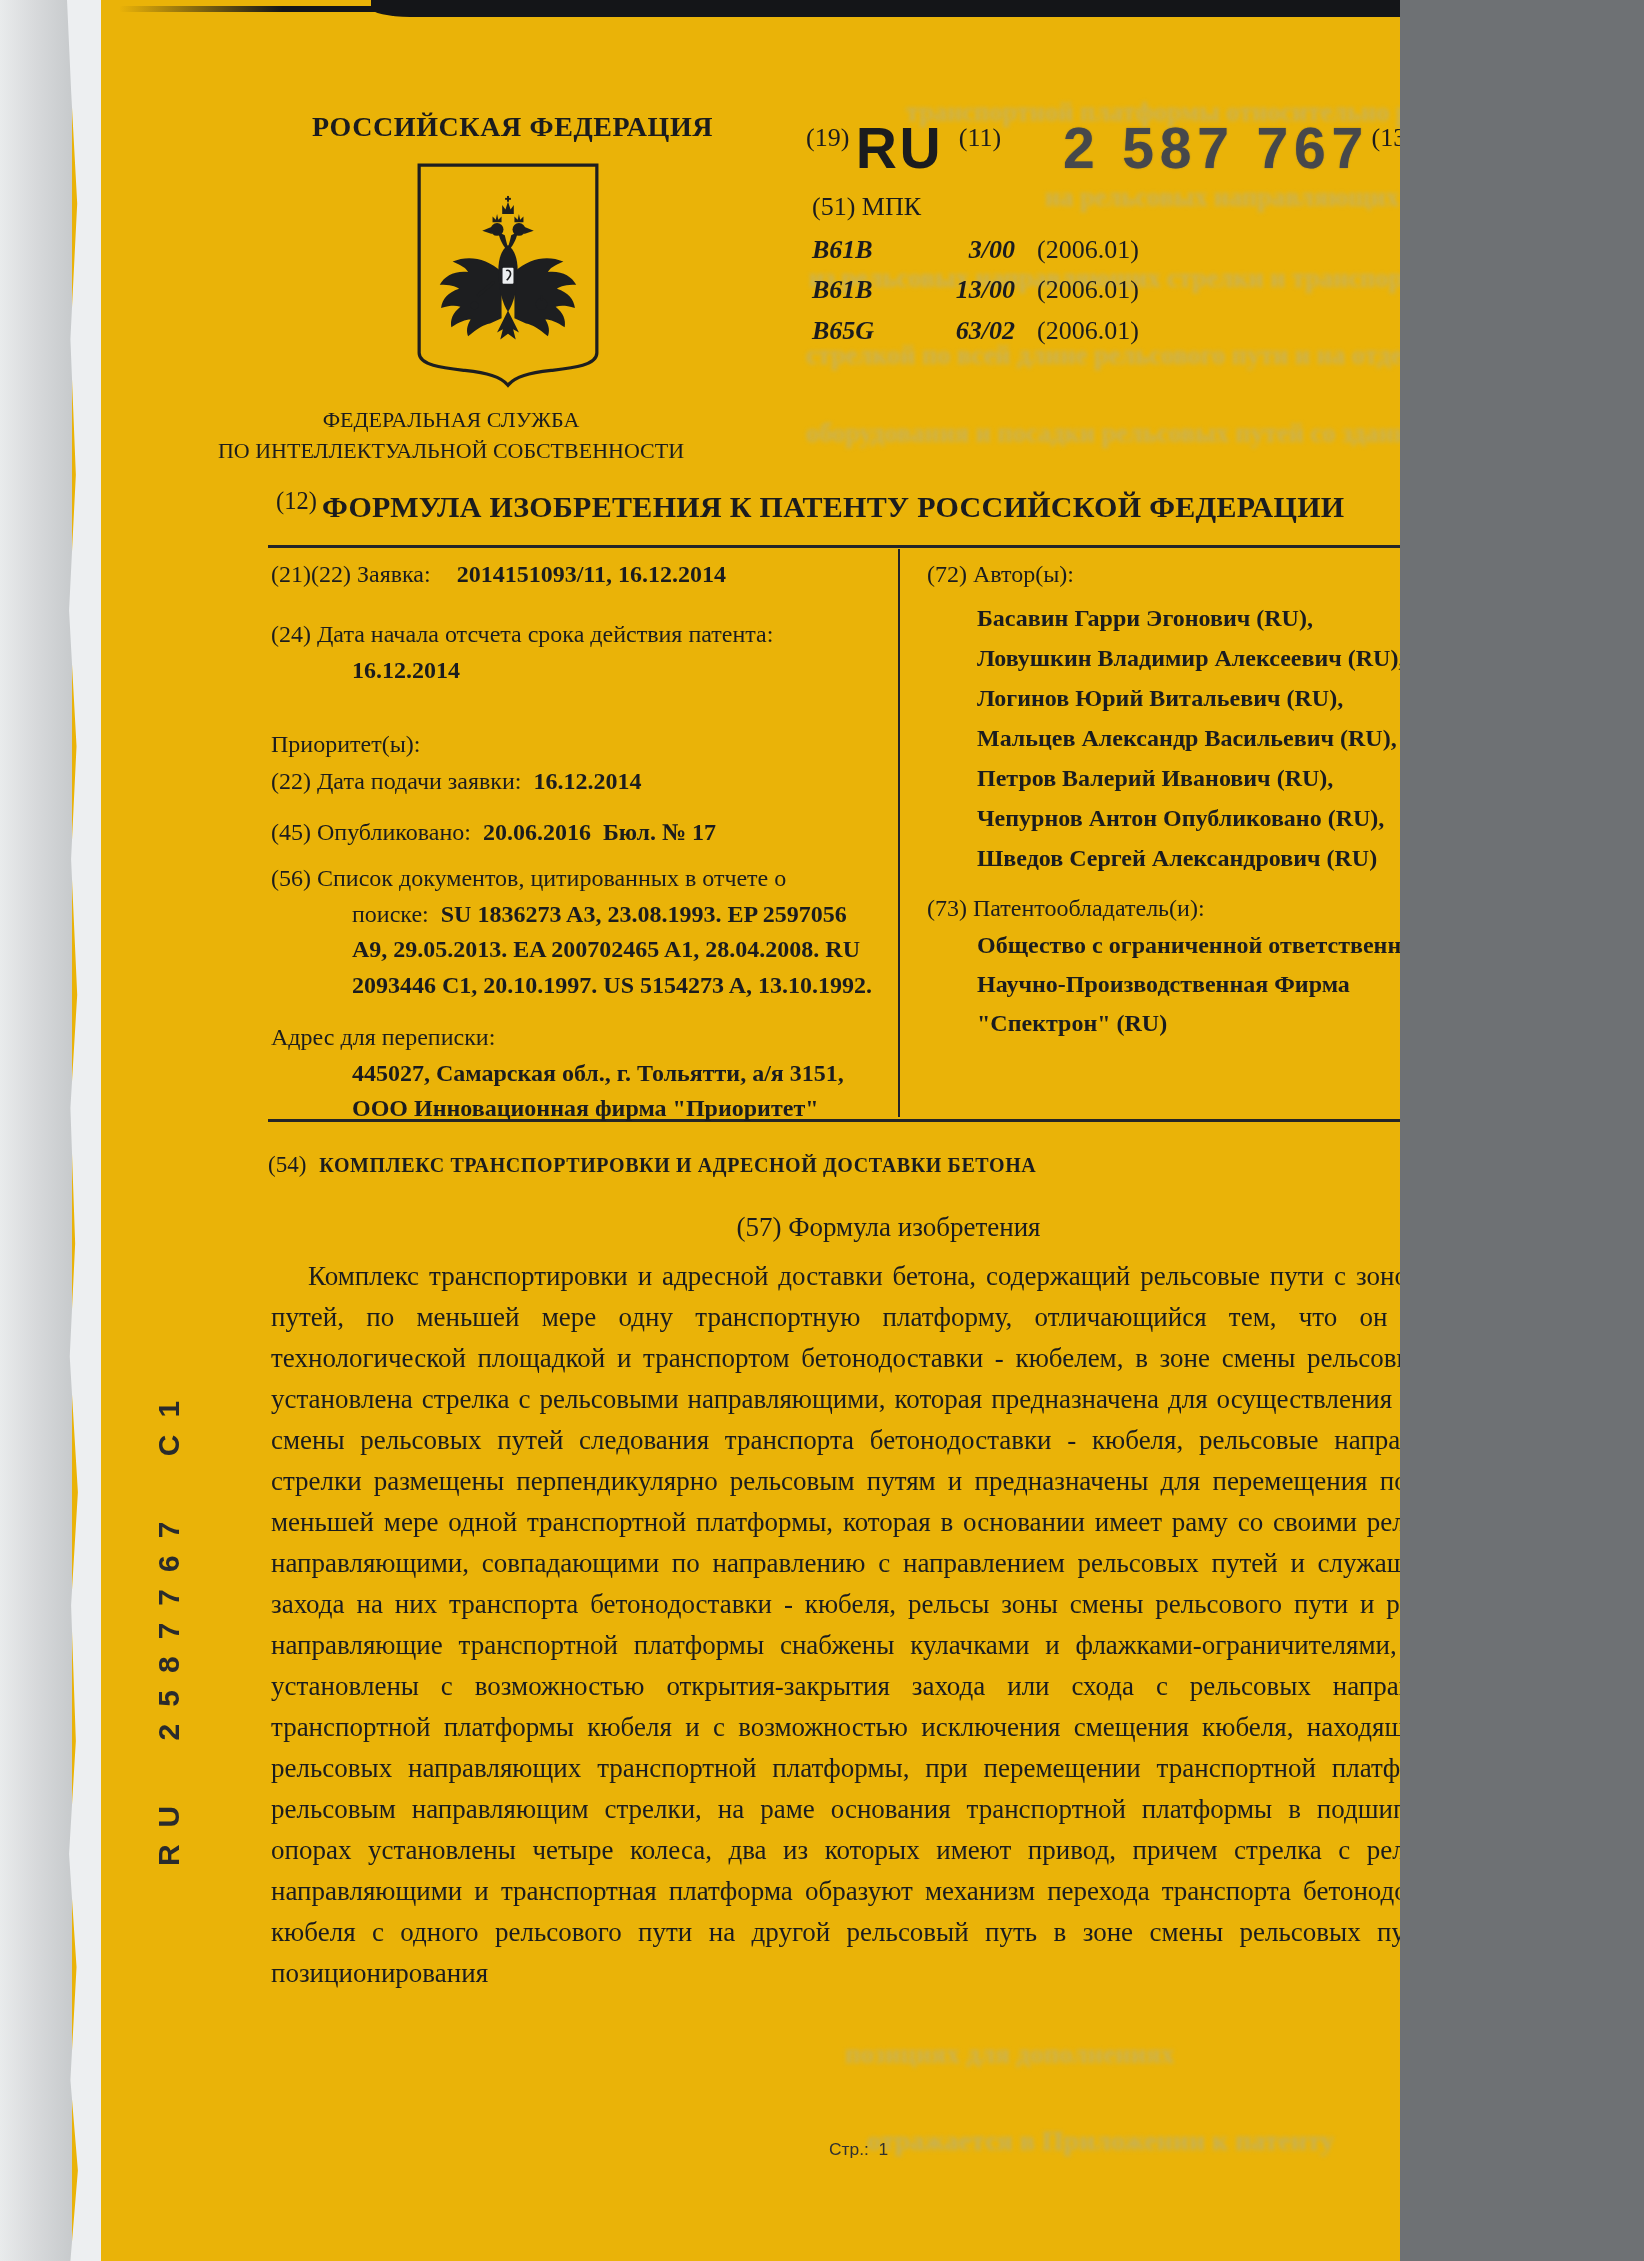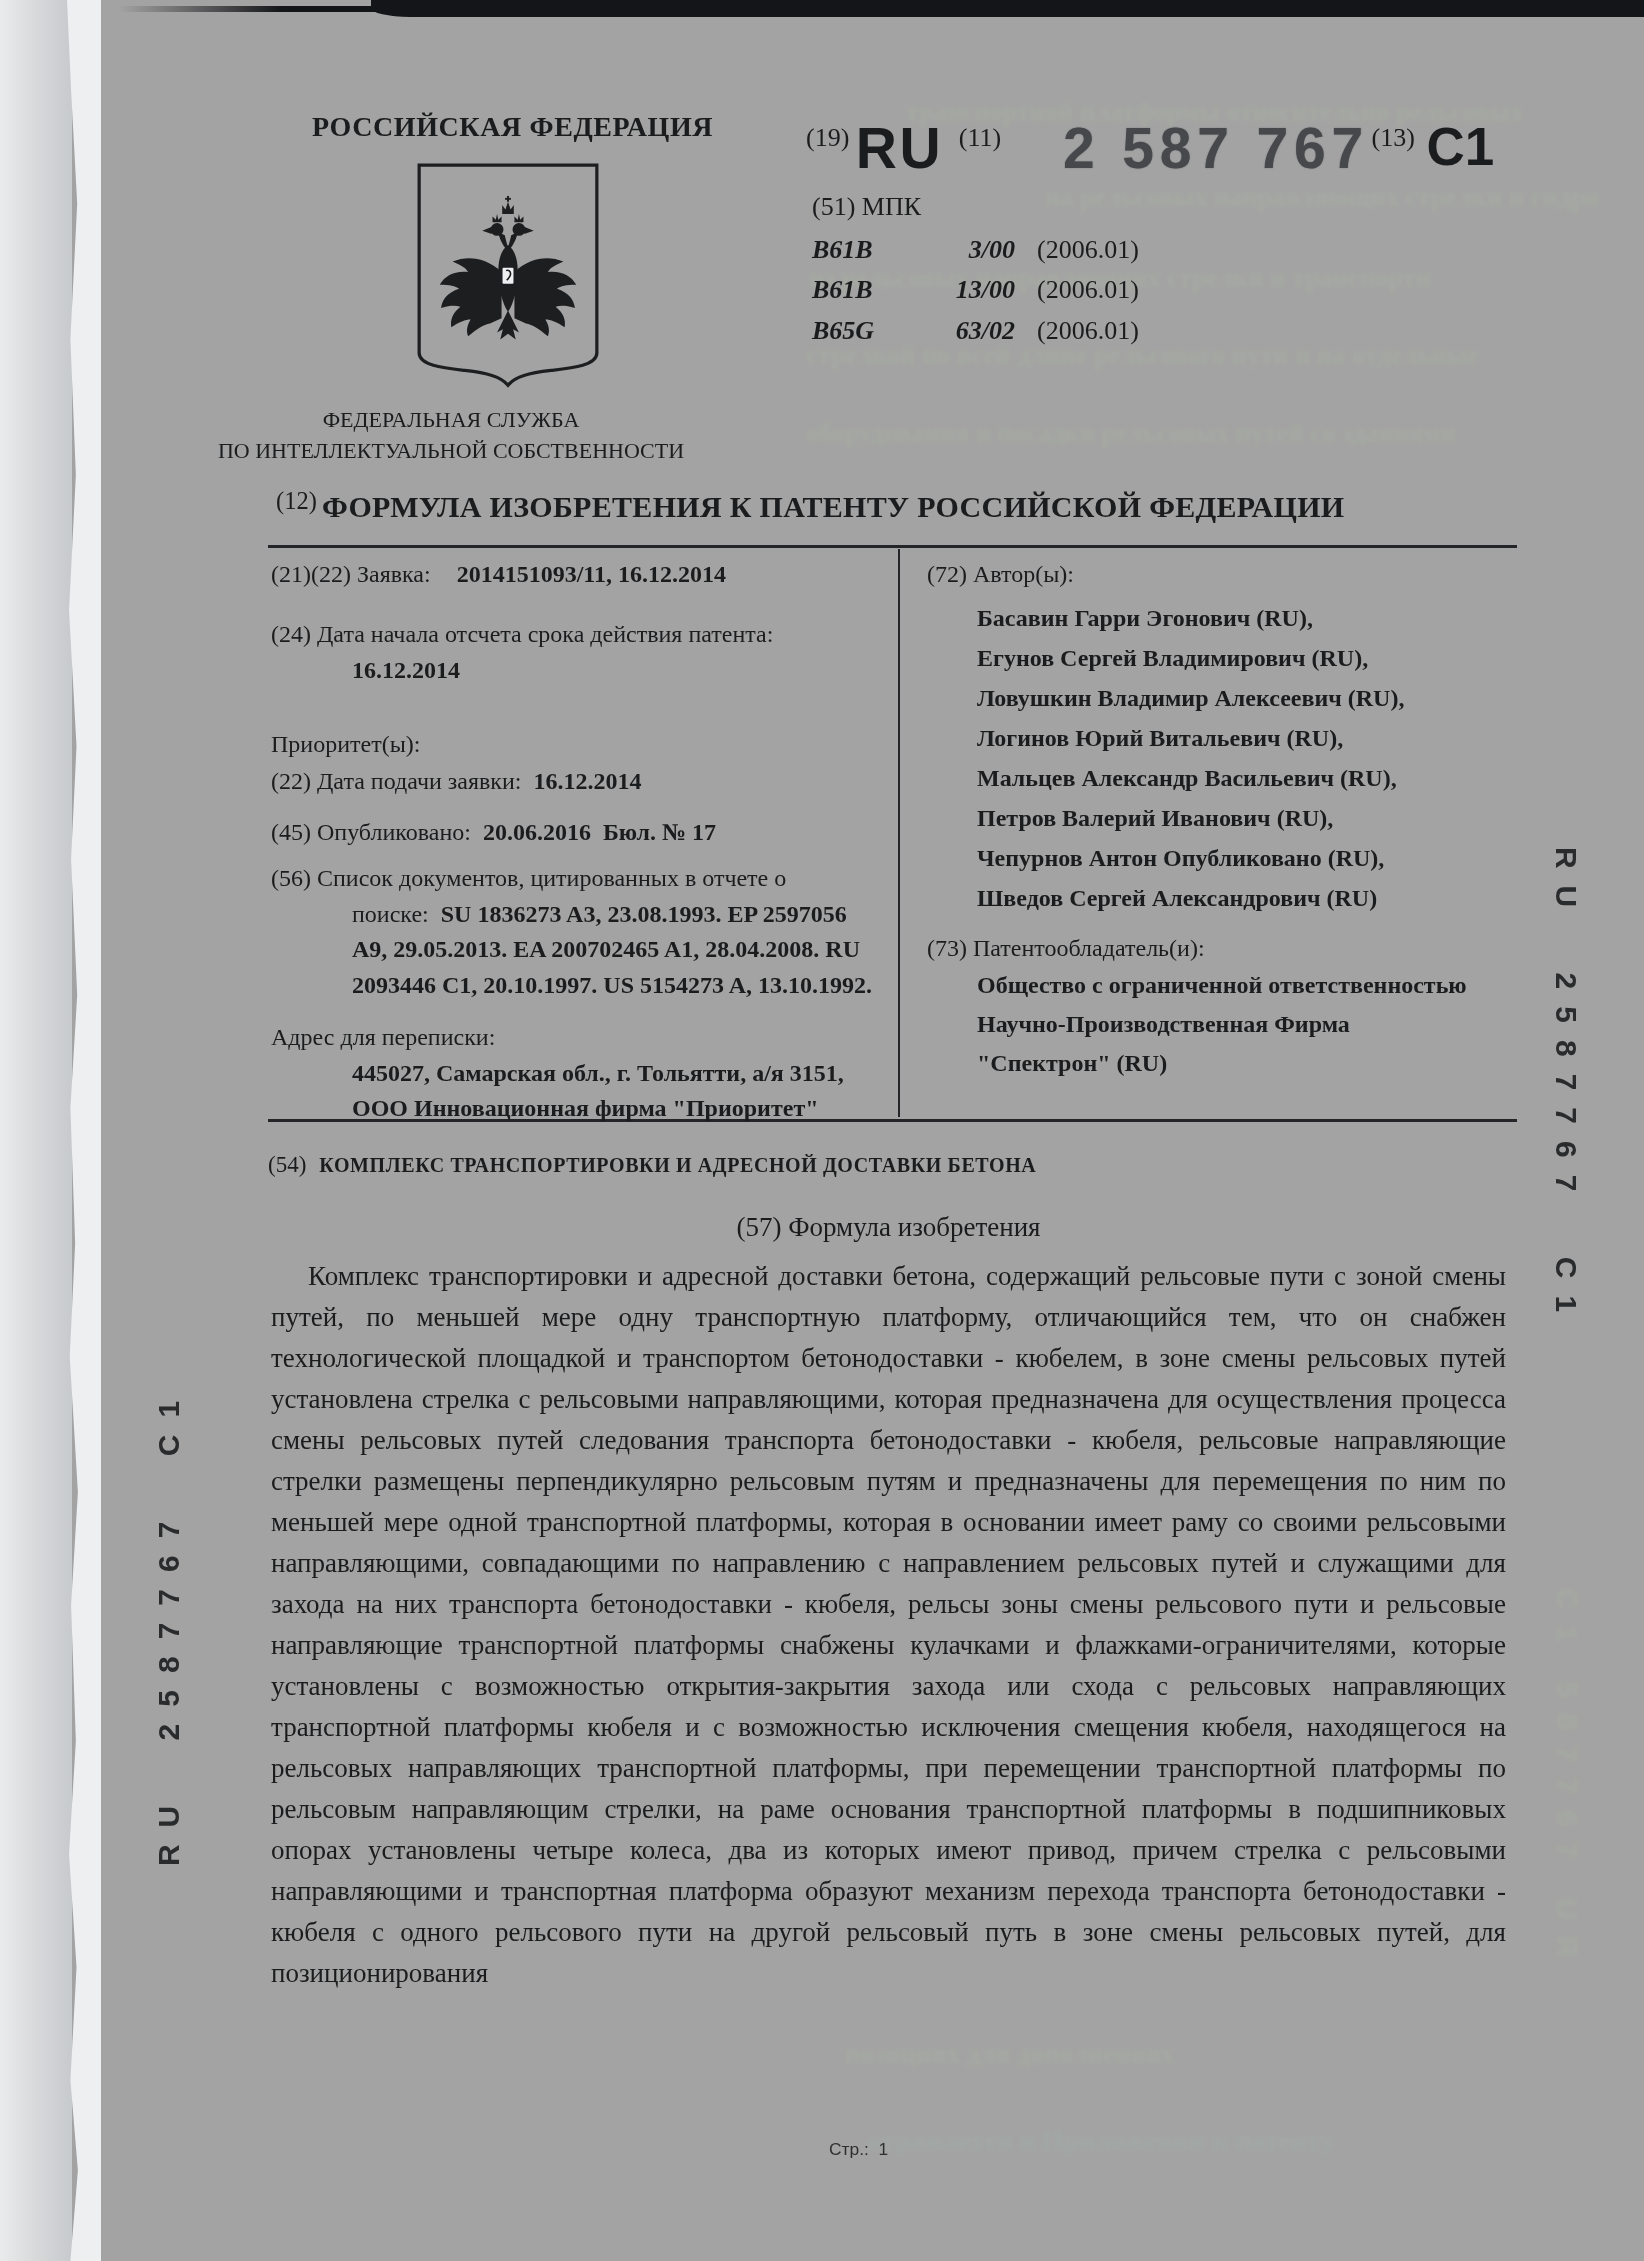"РОССИЙСКАЯ ФЕДЕРАЦИЯ" .page { background: #a3a3a3 -> #eab308; width: 1644px -> 1400px }
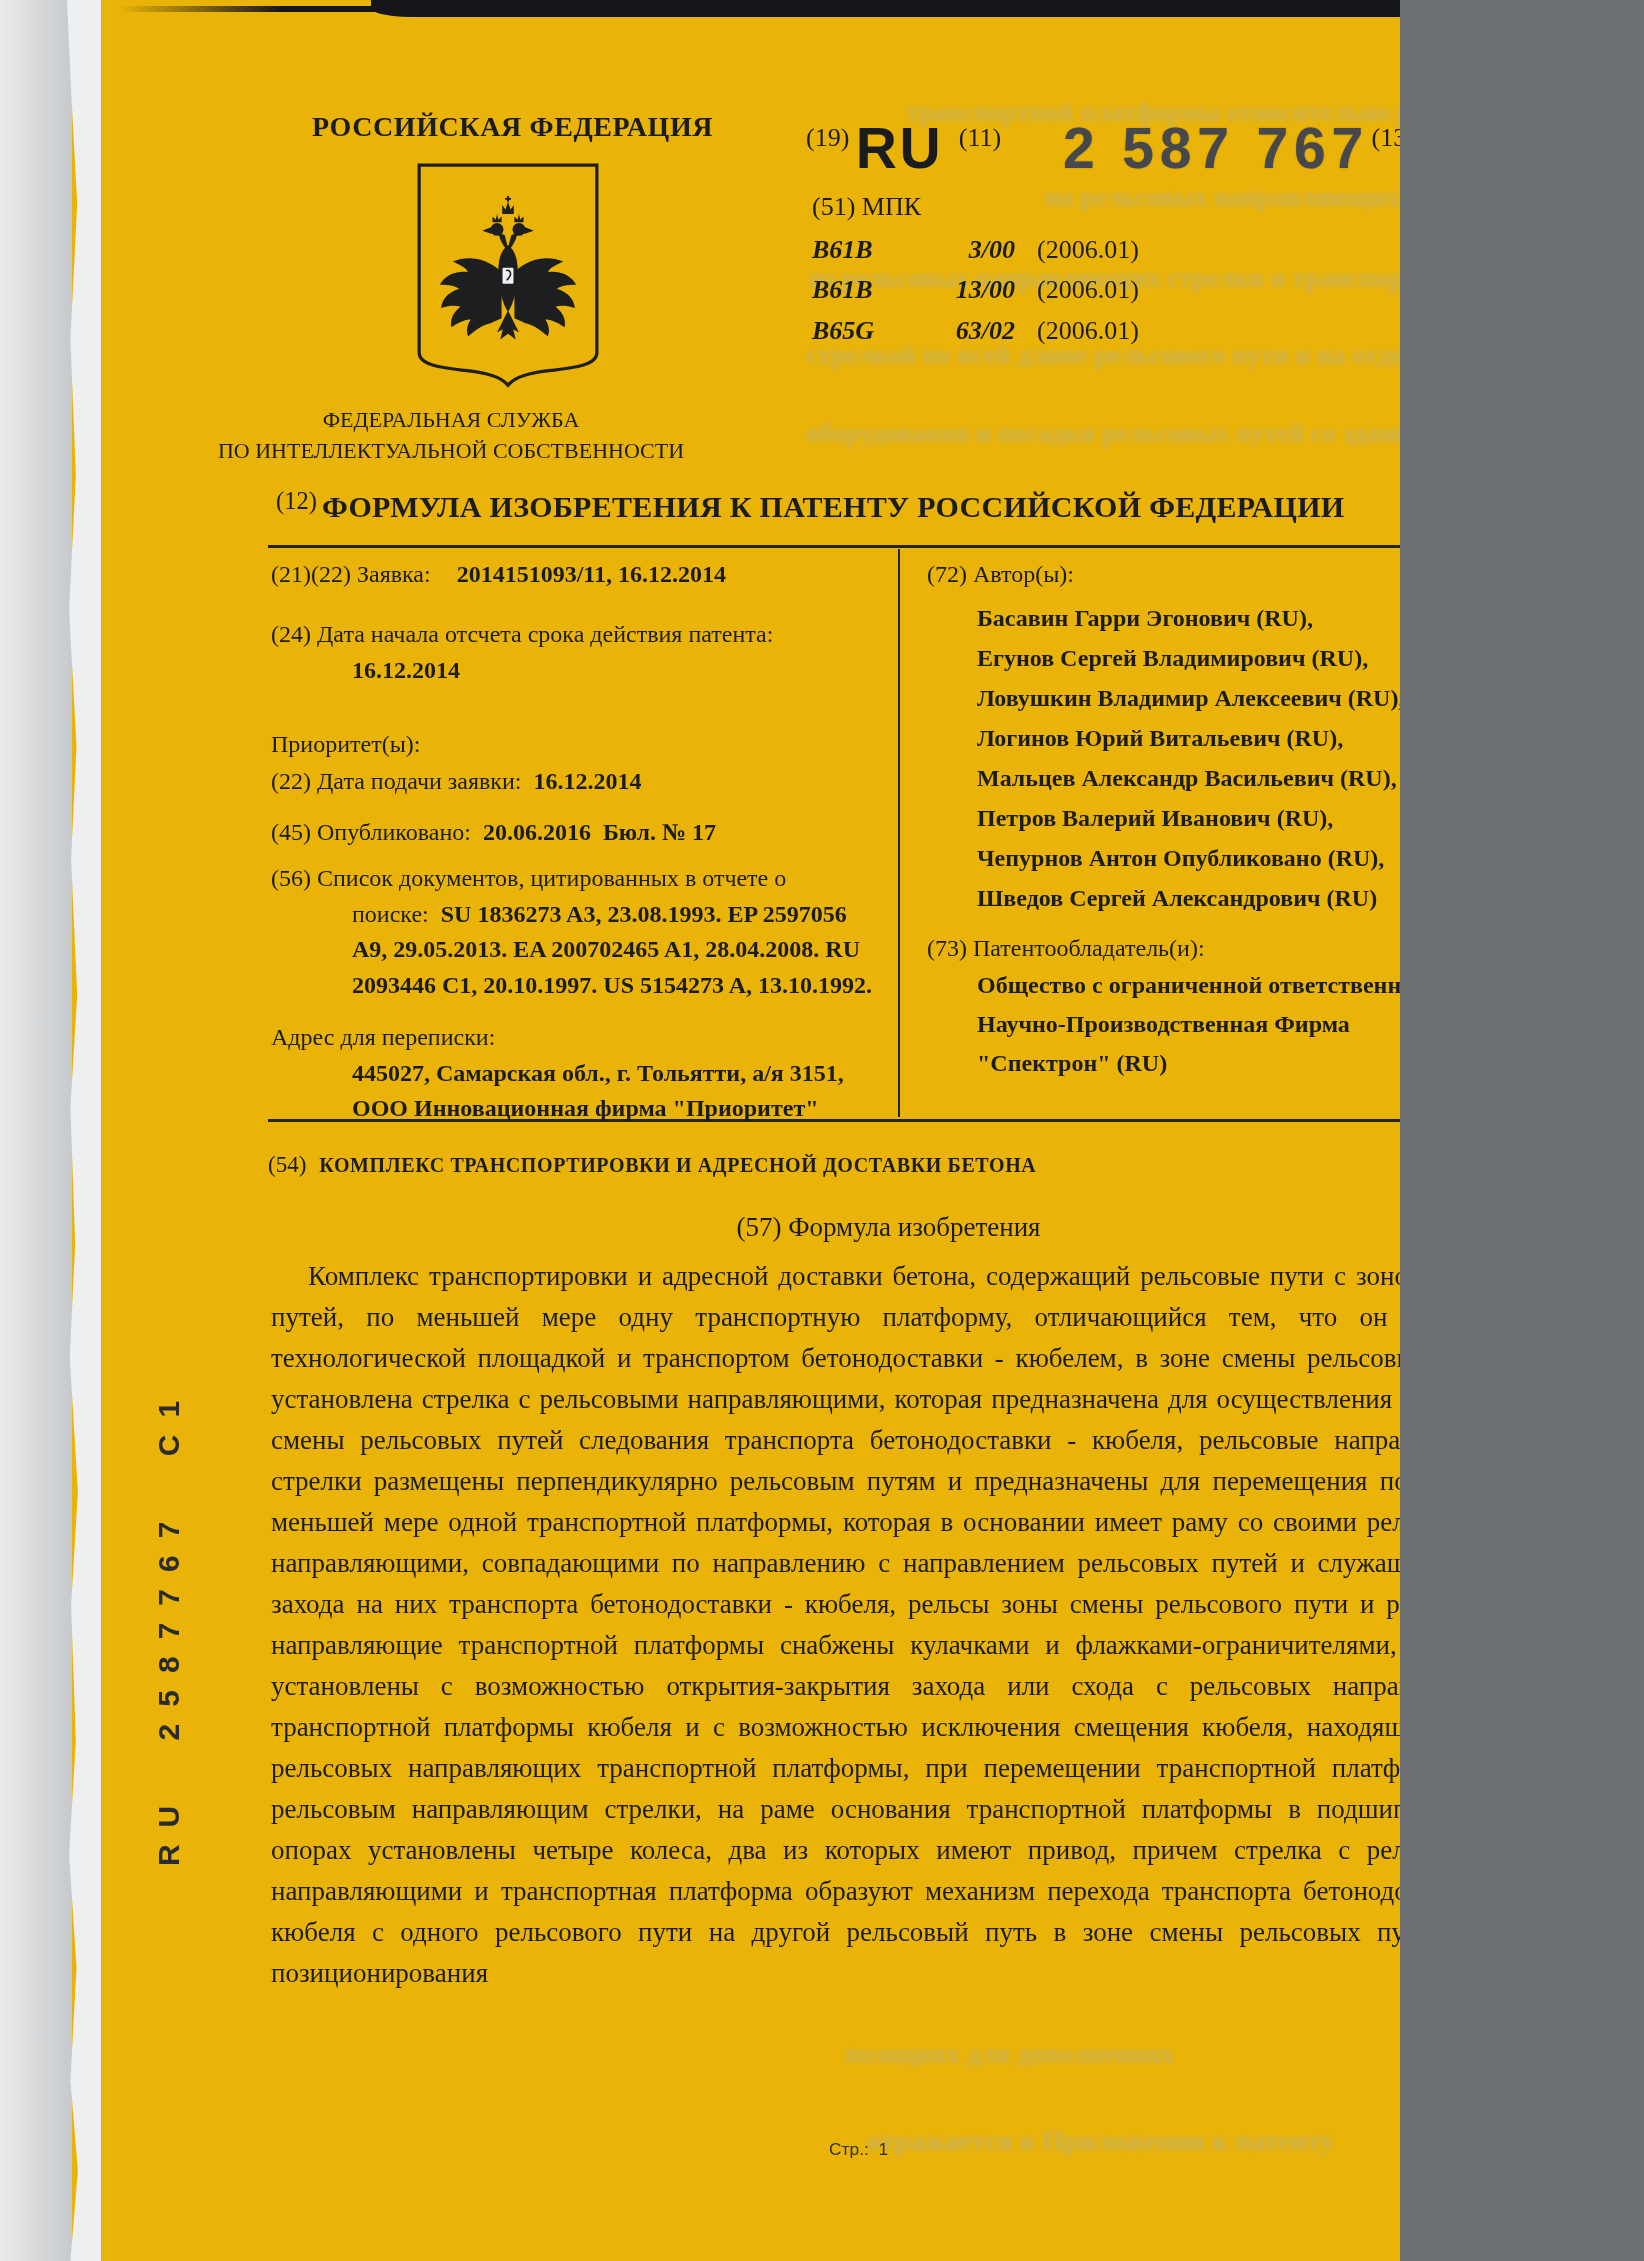"Егунов Сергей Владимирович (RU)," div.author { html: <div>Егунов Сергей Владимирович (RU),</div> -> none }
